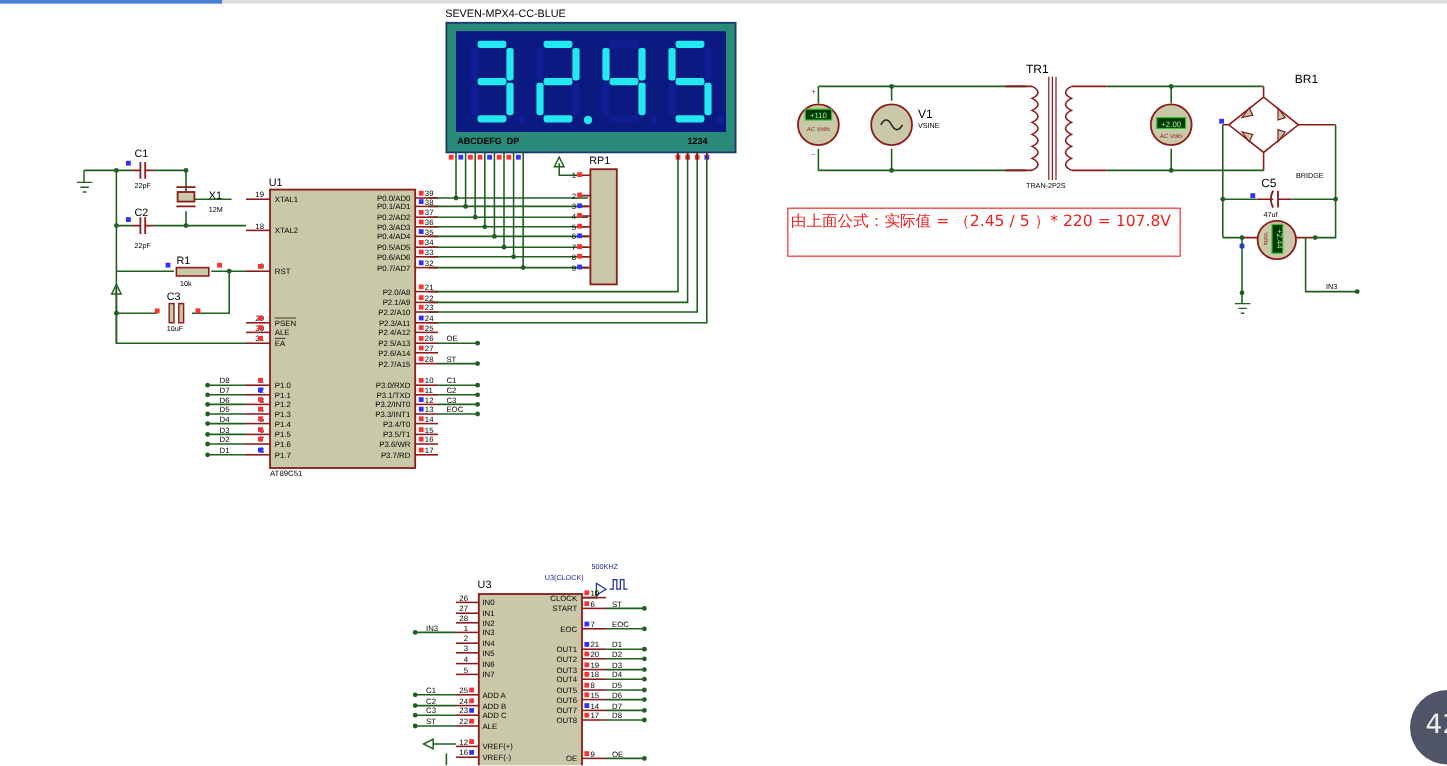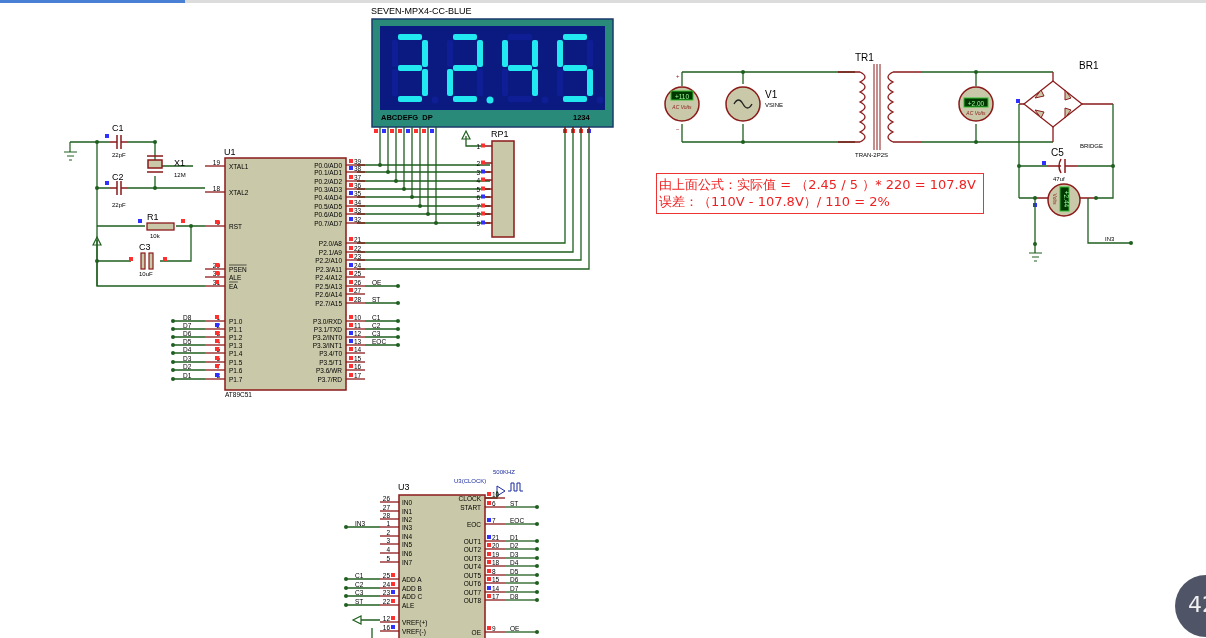"误差：（110V - 107.8V）/ 110 =" div { html: <div>误差：（110V - 107.8V）/ 110 = 2%</div> -> none }
